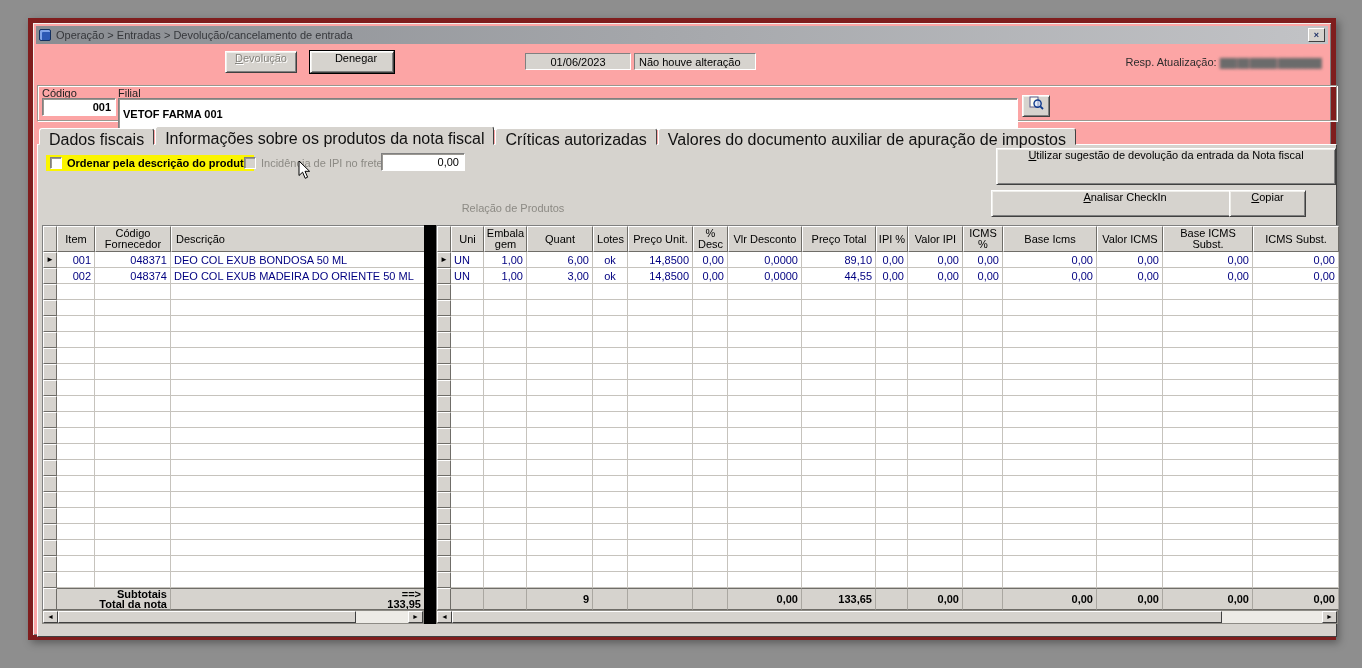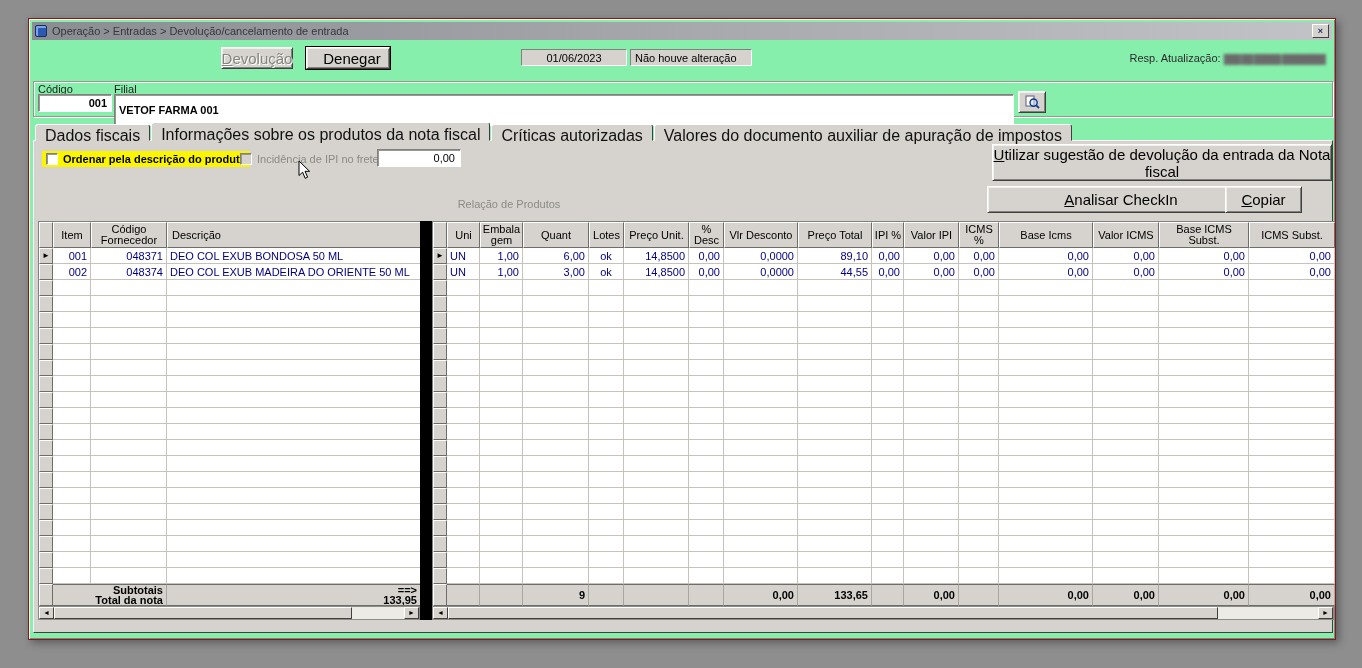"Operação > Entradas >" .window { background: #86efac -> #fca5a5; border: 1px solid #7f1d1d -> 5px solid #7f1d1d }
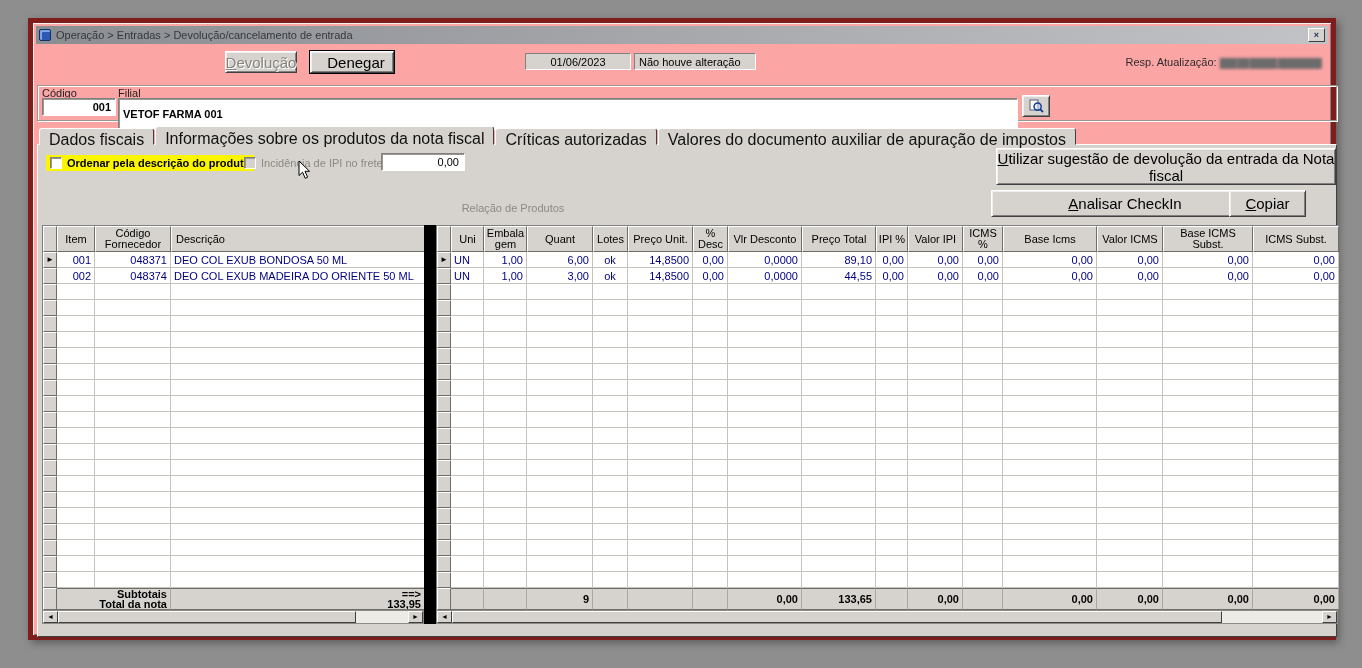"Devolução" .btn { align-items: center -> none; font-size: 15px -> 11px }
